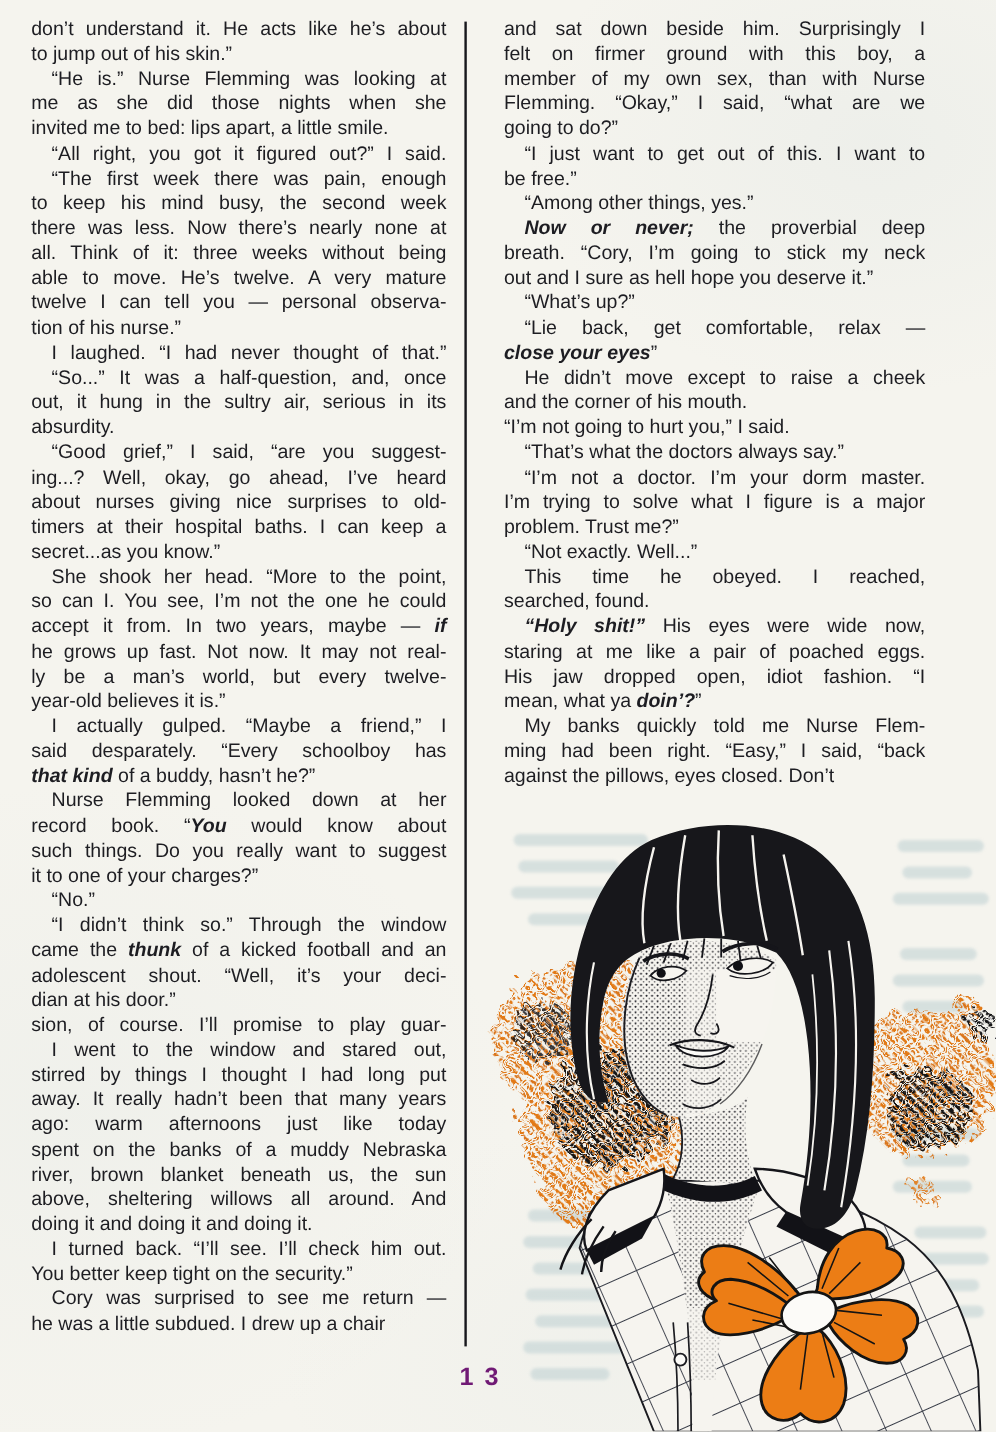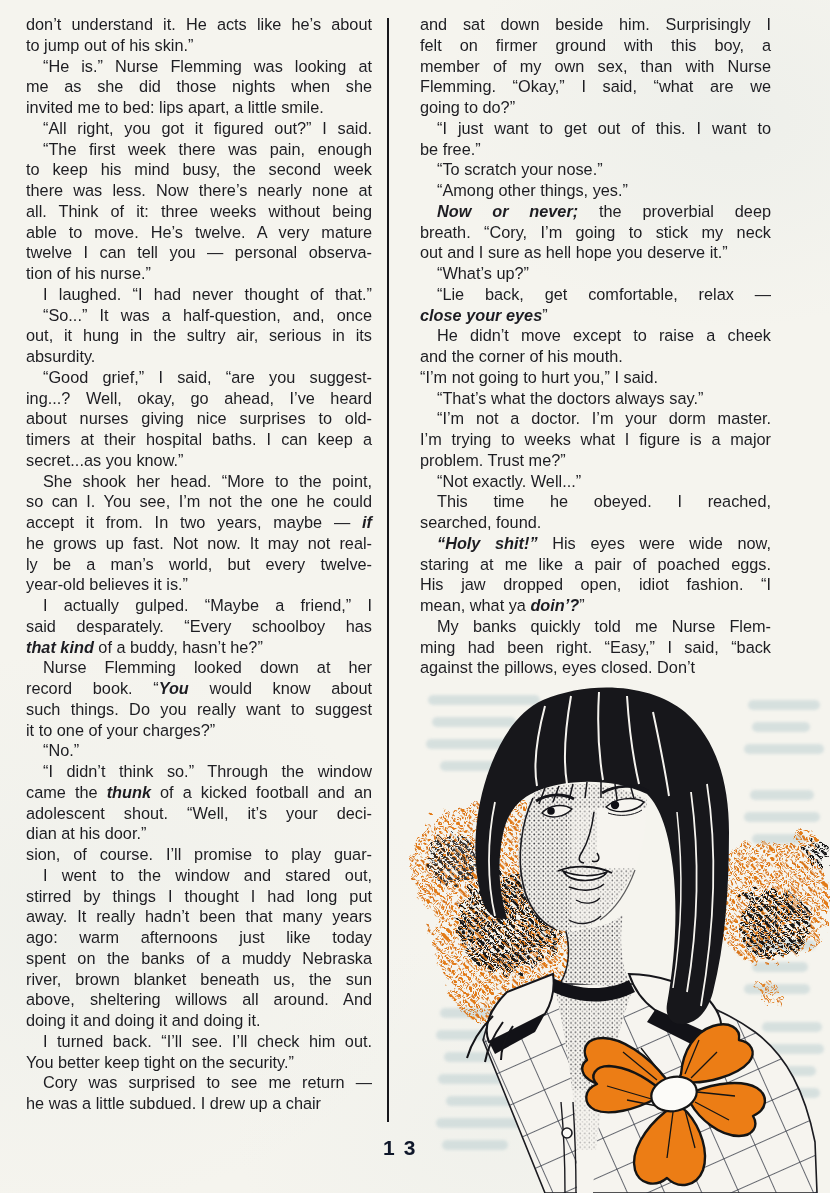"“To scratch your nose.”" div.para { html: <div> <div>“To scratch your nose.”</div> </div> -> none }
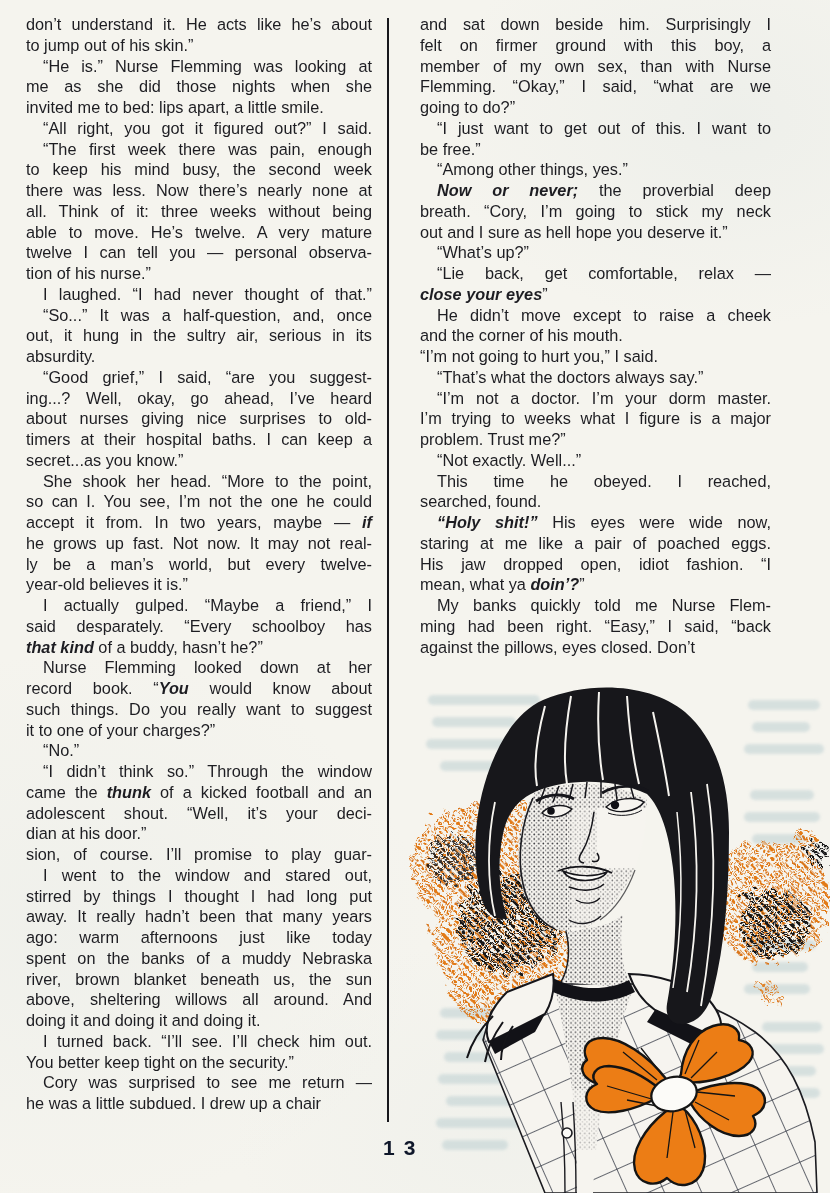"I’m trying to weeks what" div.ln { text: weeks -> solve }
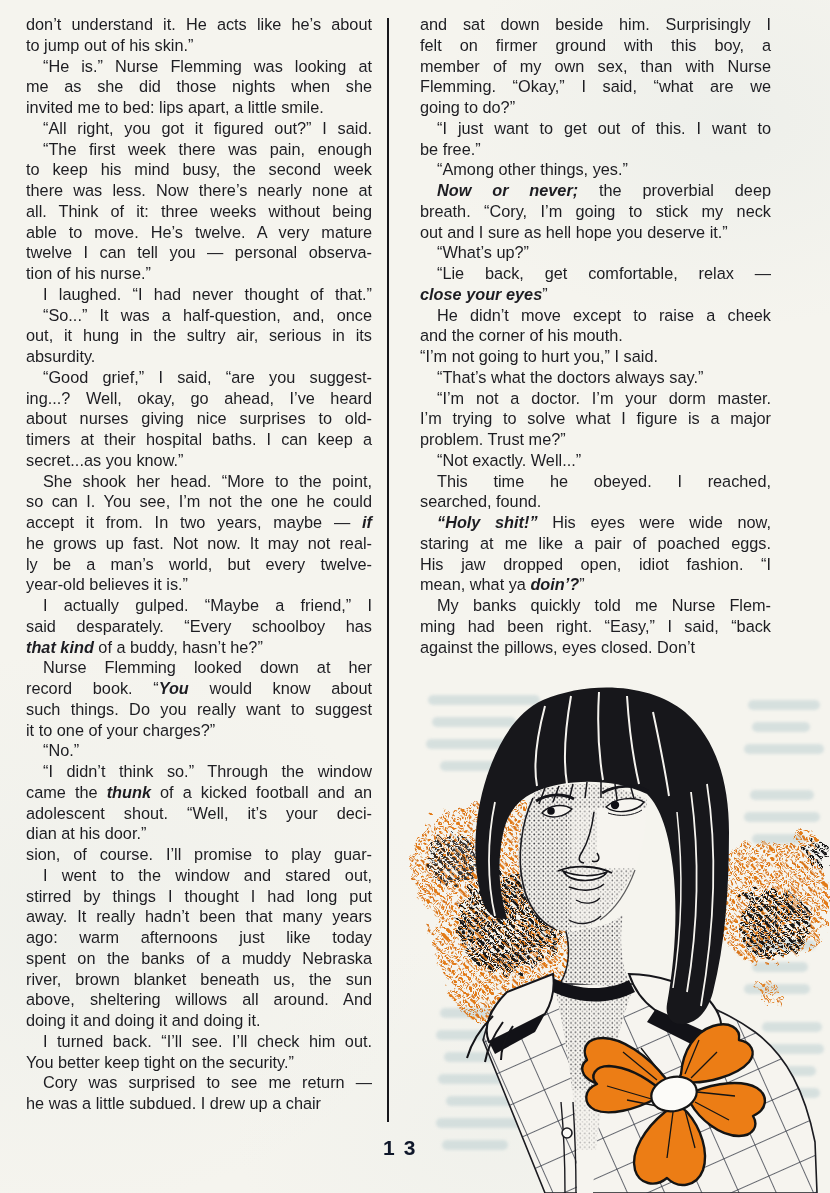"13" .page-number { color: #0f172a -> #701a75 }
